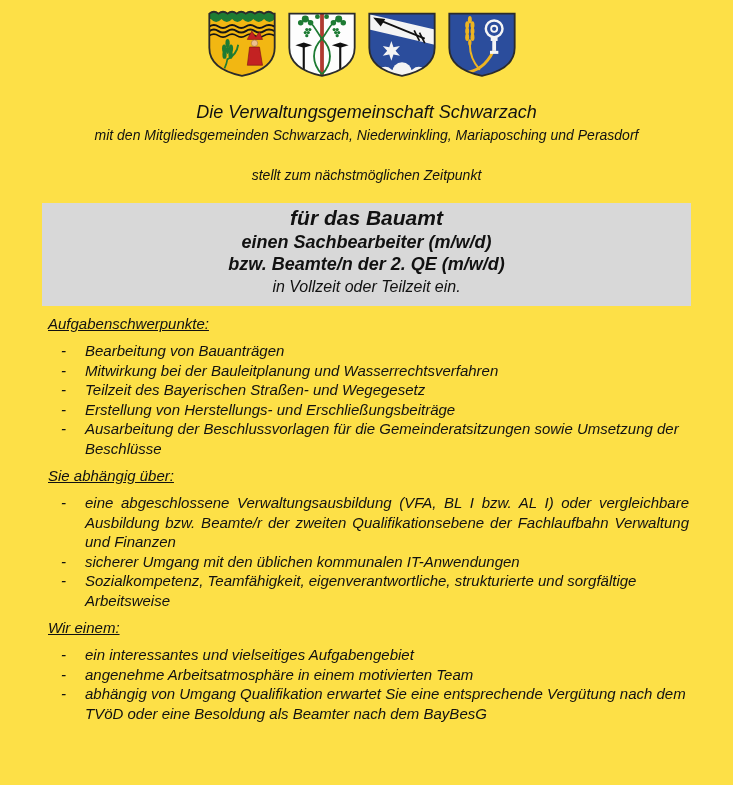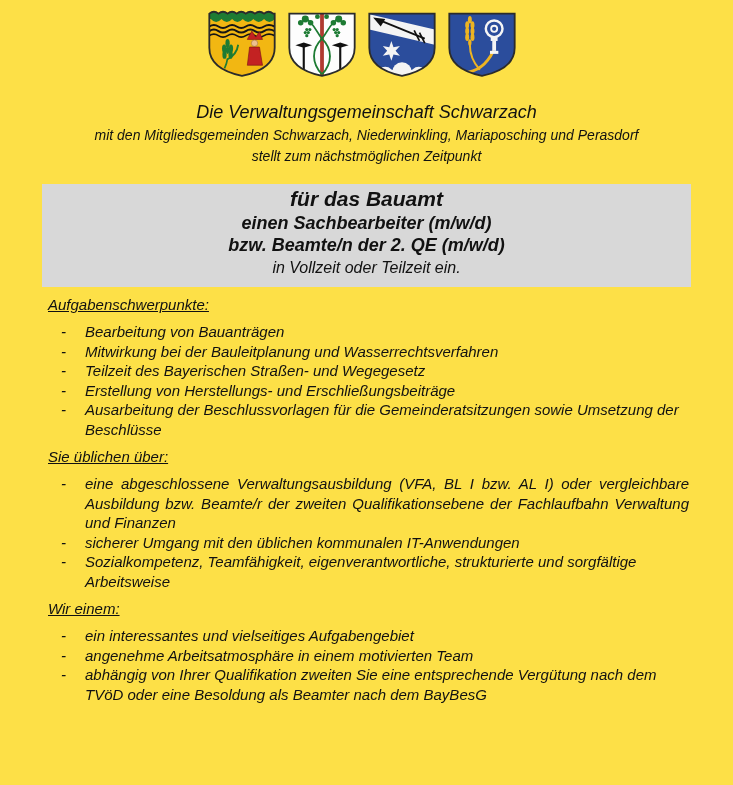"stellt zum nächstmöglichen Zeitpunkt" .intro-line { margin-top: none -> 19px }
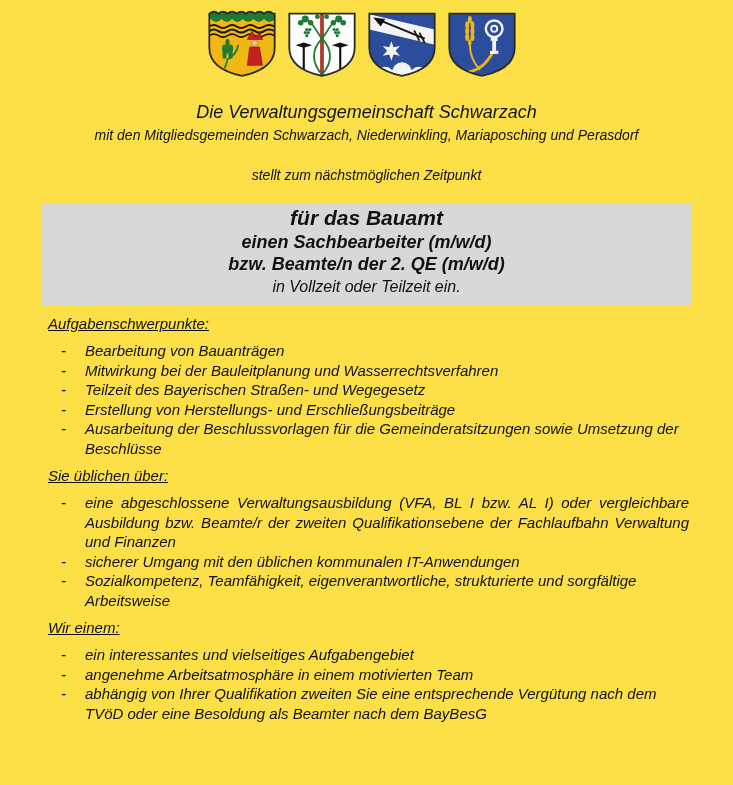"Sie üblichen über:" div.section-heading { text: üblichen -> abhängig }
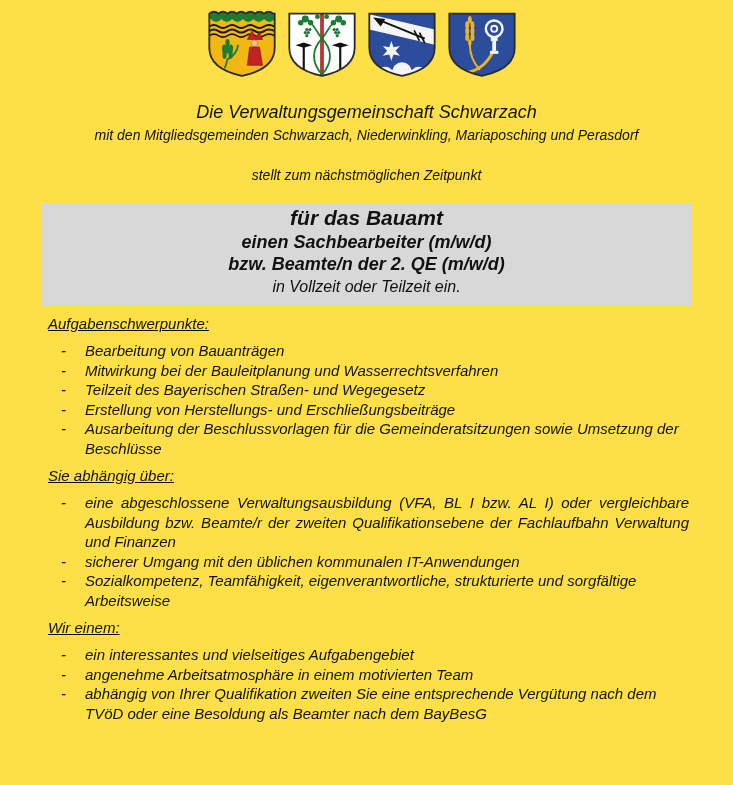"abhängig von Ihrer Qualifikation zweiten" span.btext { text: Ihrer Qualifikation zweiten -> Umgang Qualifikation erwartet }
